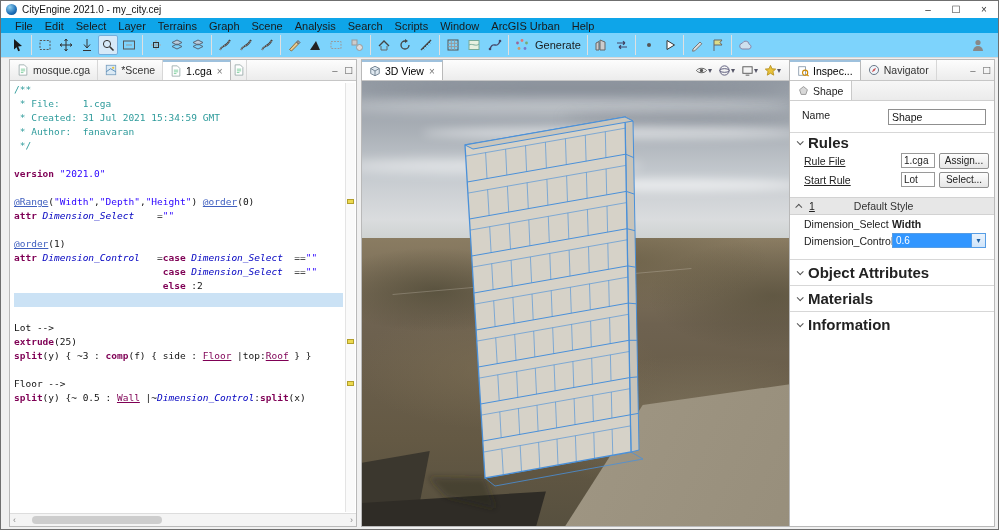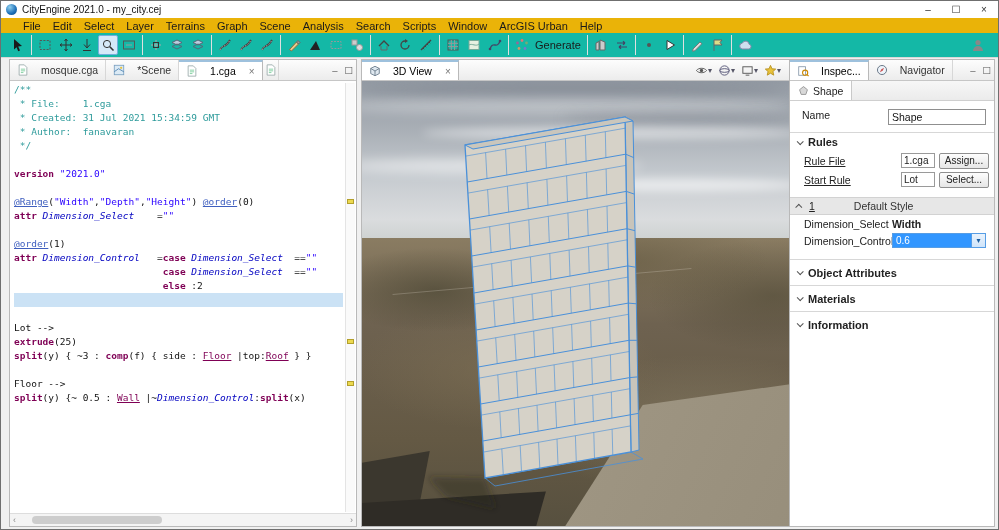"File" .menubar { background: #eab308 -> #0ea5e9; padding-left: 16px -> 8px }
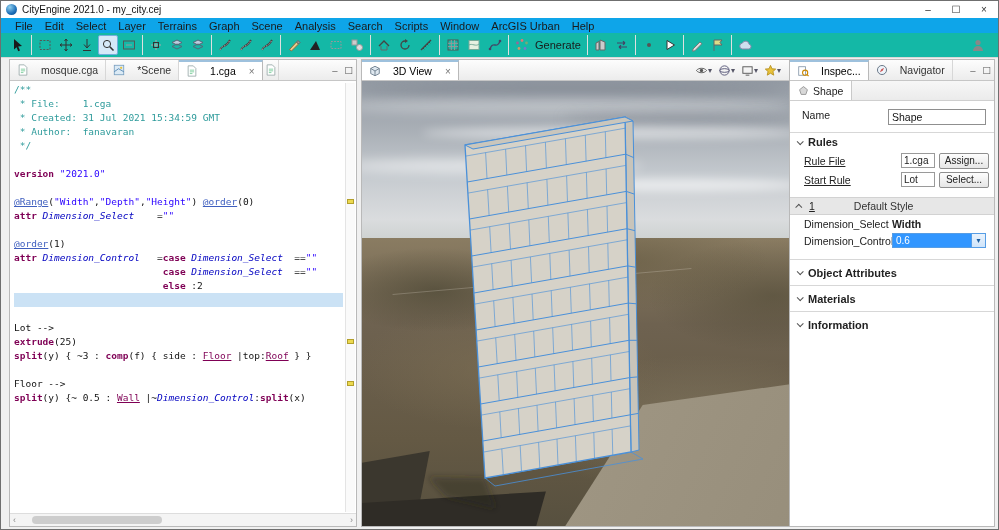"Generate" .toolbar { background: #14b8a6 -> #7dd3fc }
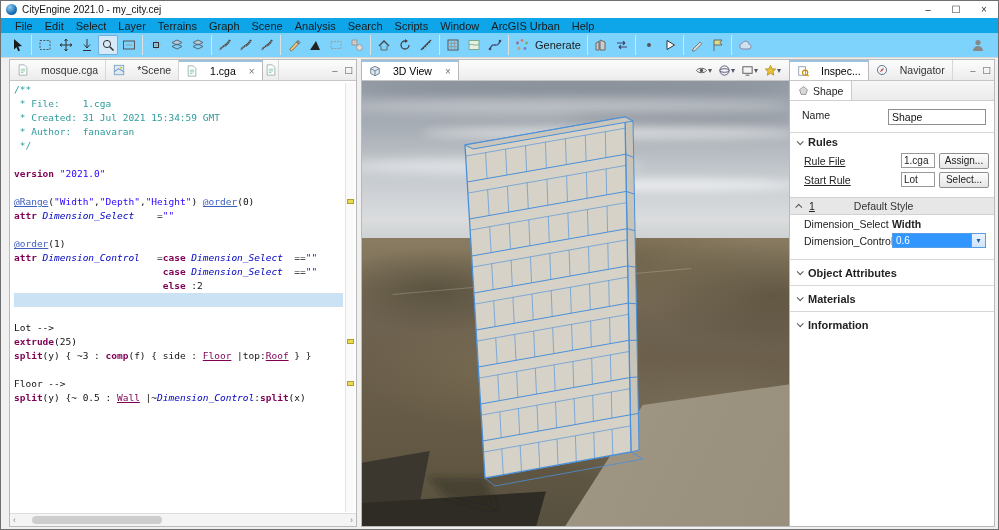"mosque.cga" .tab { gap: 12px -> 4px }
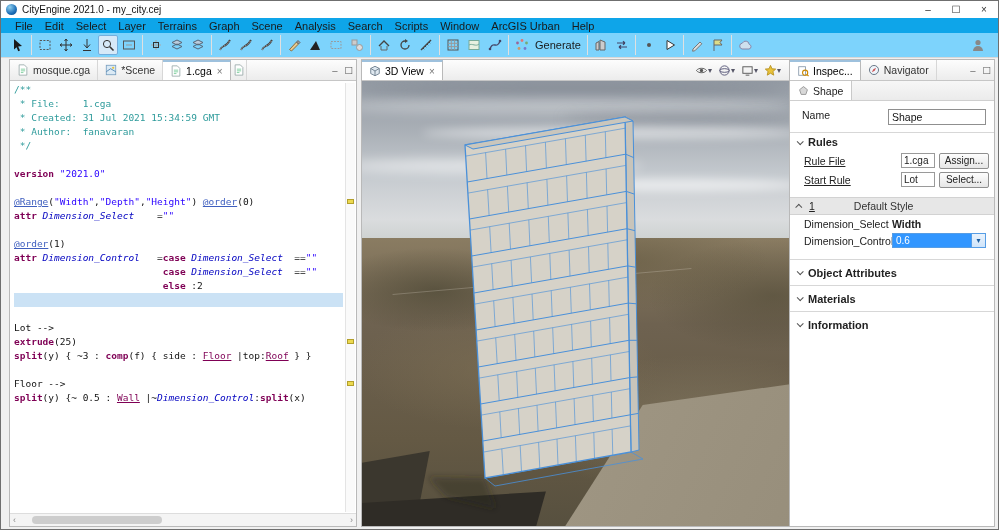"Rules" .sec-hdr { font-size: 11px -> 15px }
